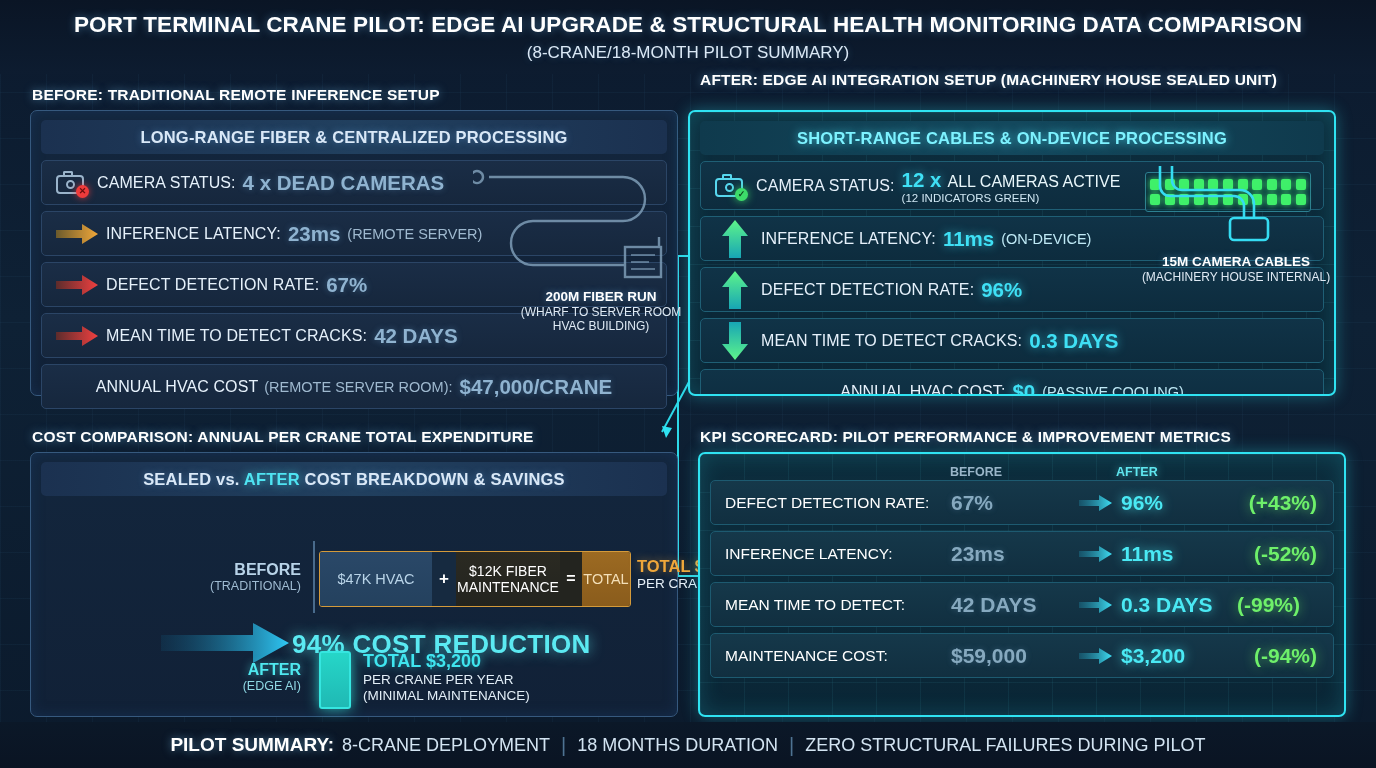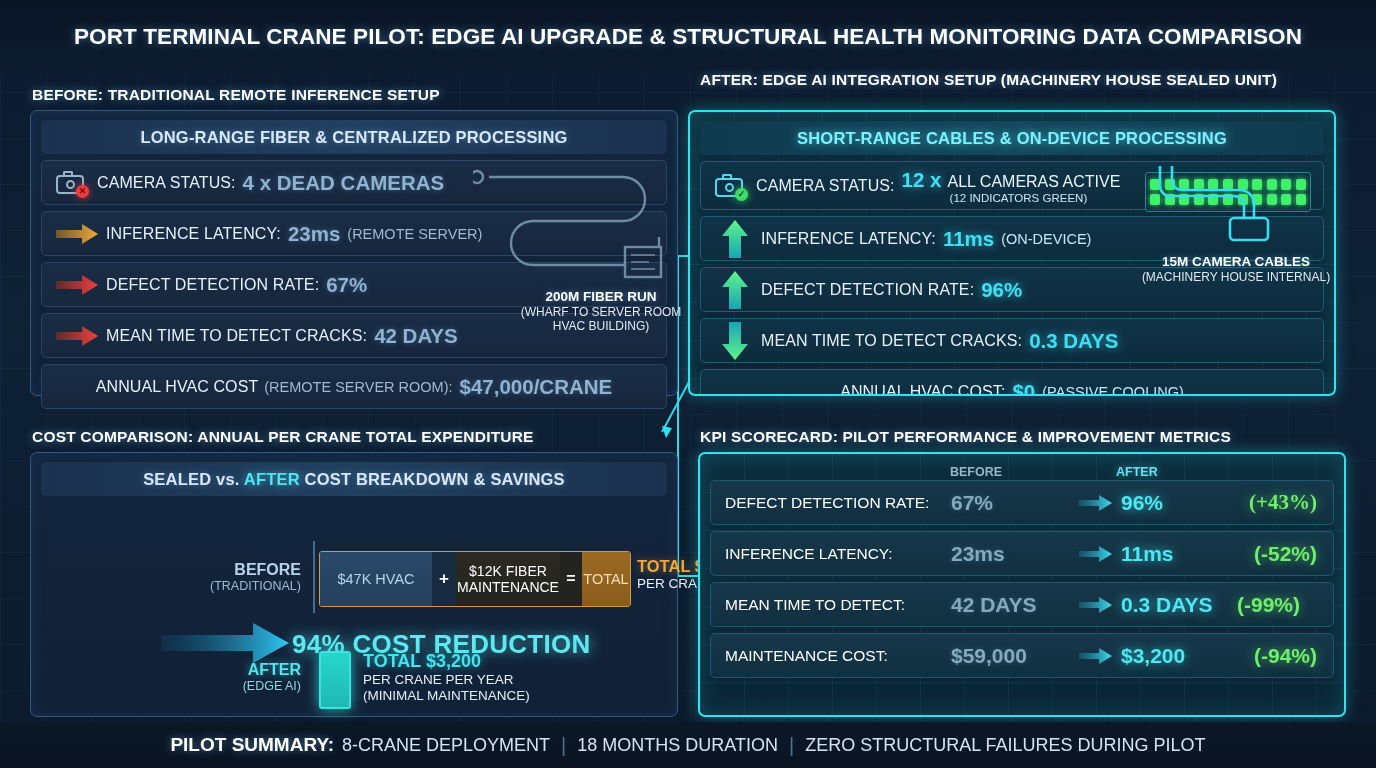"(8-CRANE/18-MONTH PILOT SUMMARY)" h2 { html: none -> <h2>(8-CRANE/18-MONTH PILOT SUMMARY)</h2> }
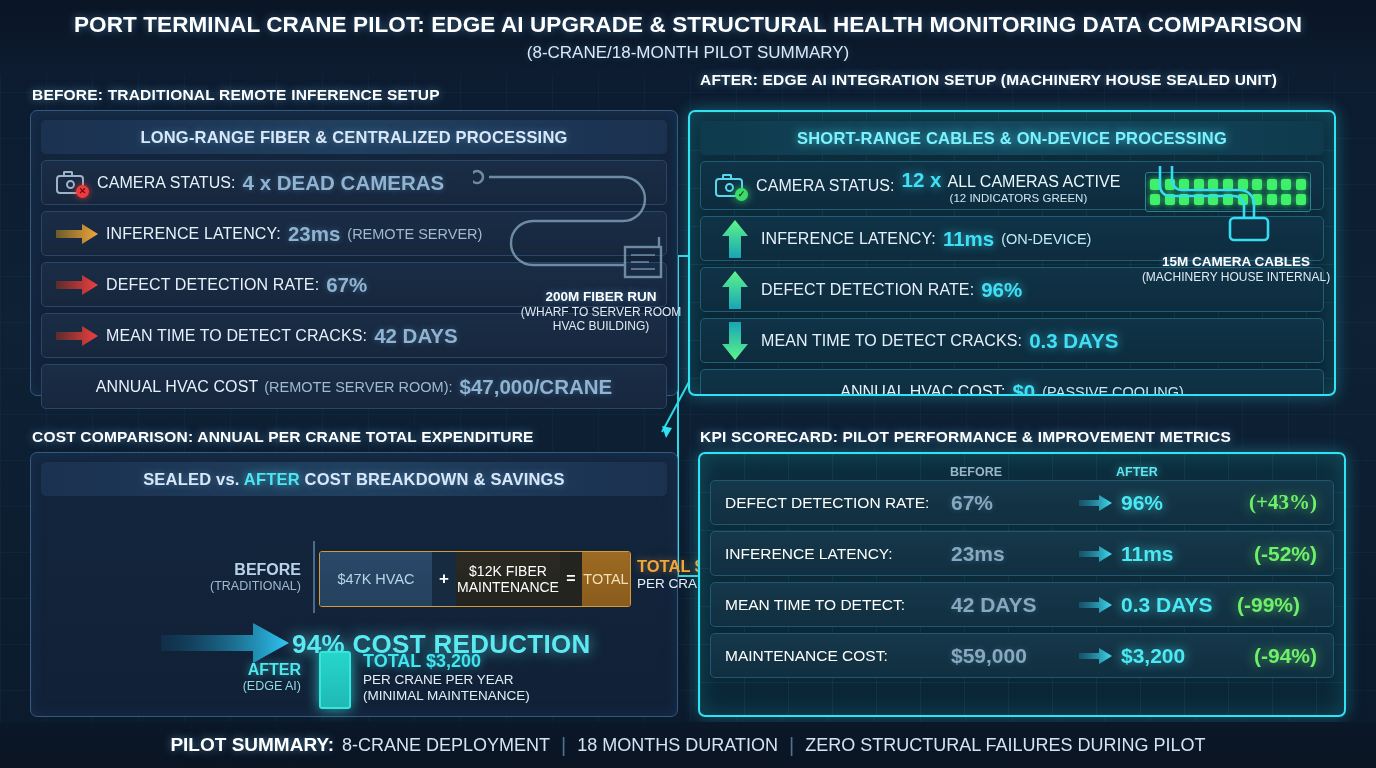"(12 INDICATORS GREEN)" .sub { margin-left: 48px -> none }
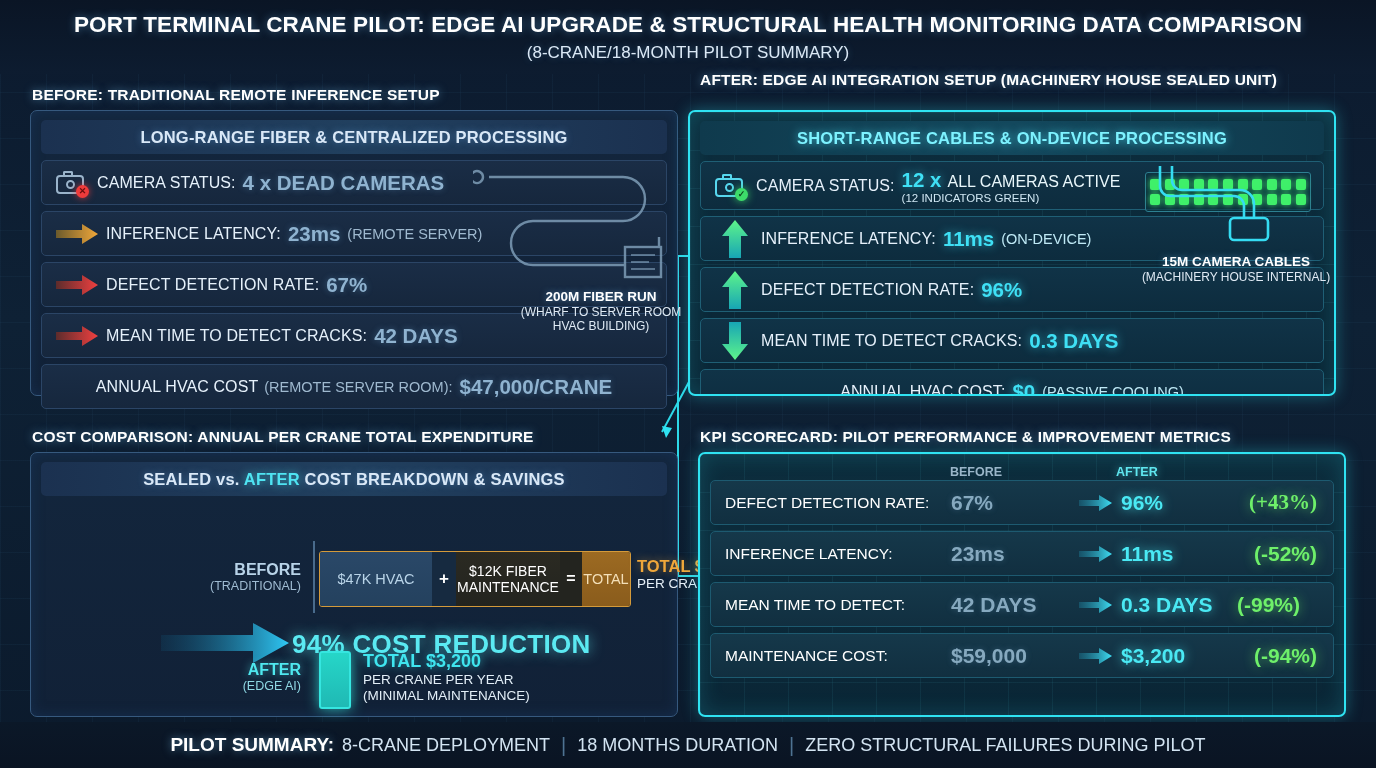"(+43%)" span.kpi-del { font-family: Liberation Serif, serif -> none }
